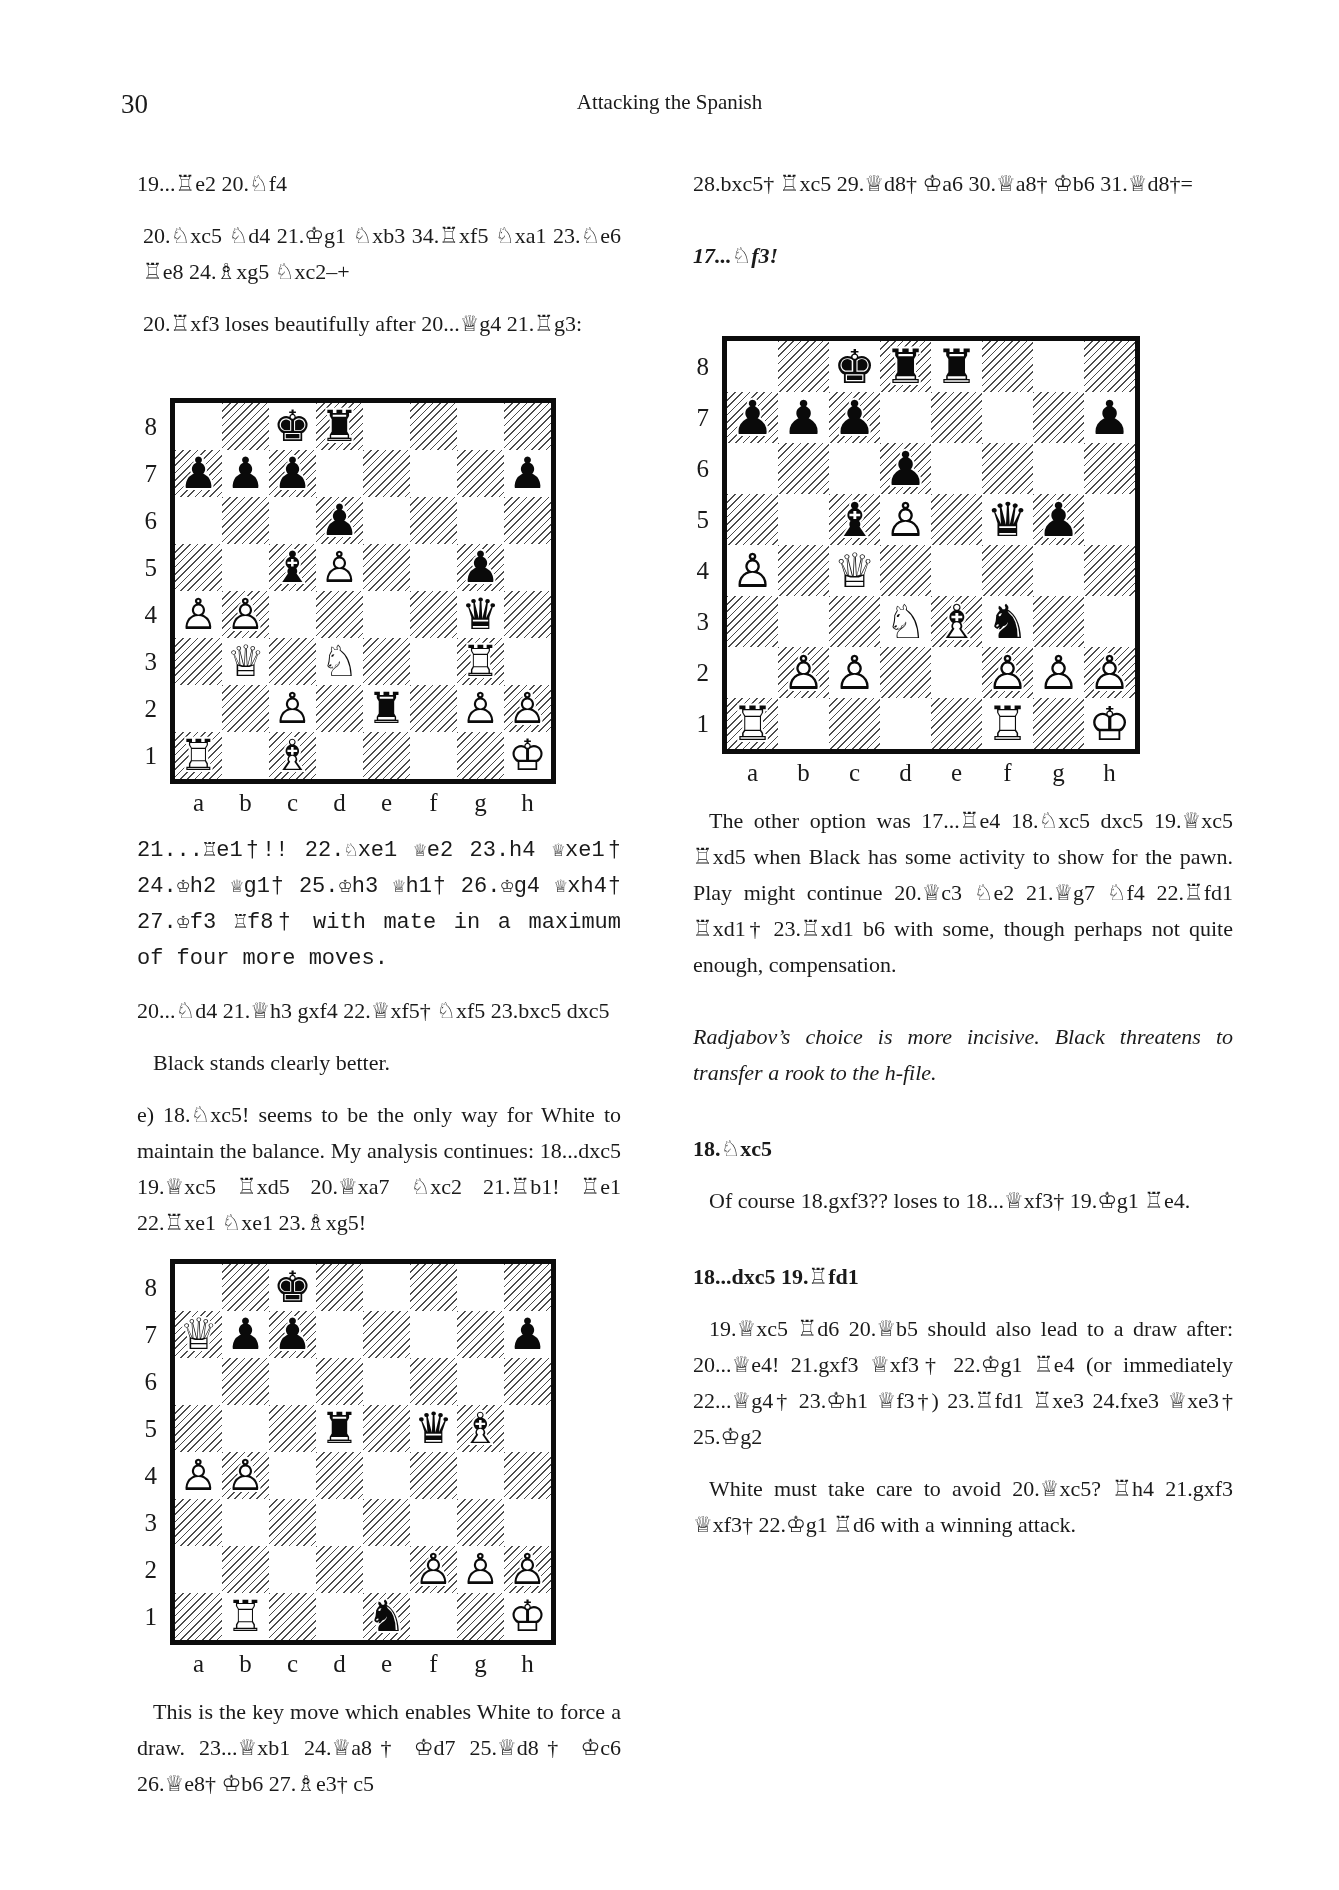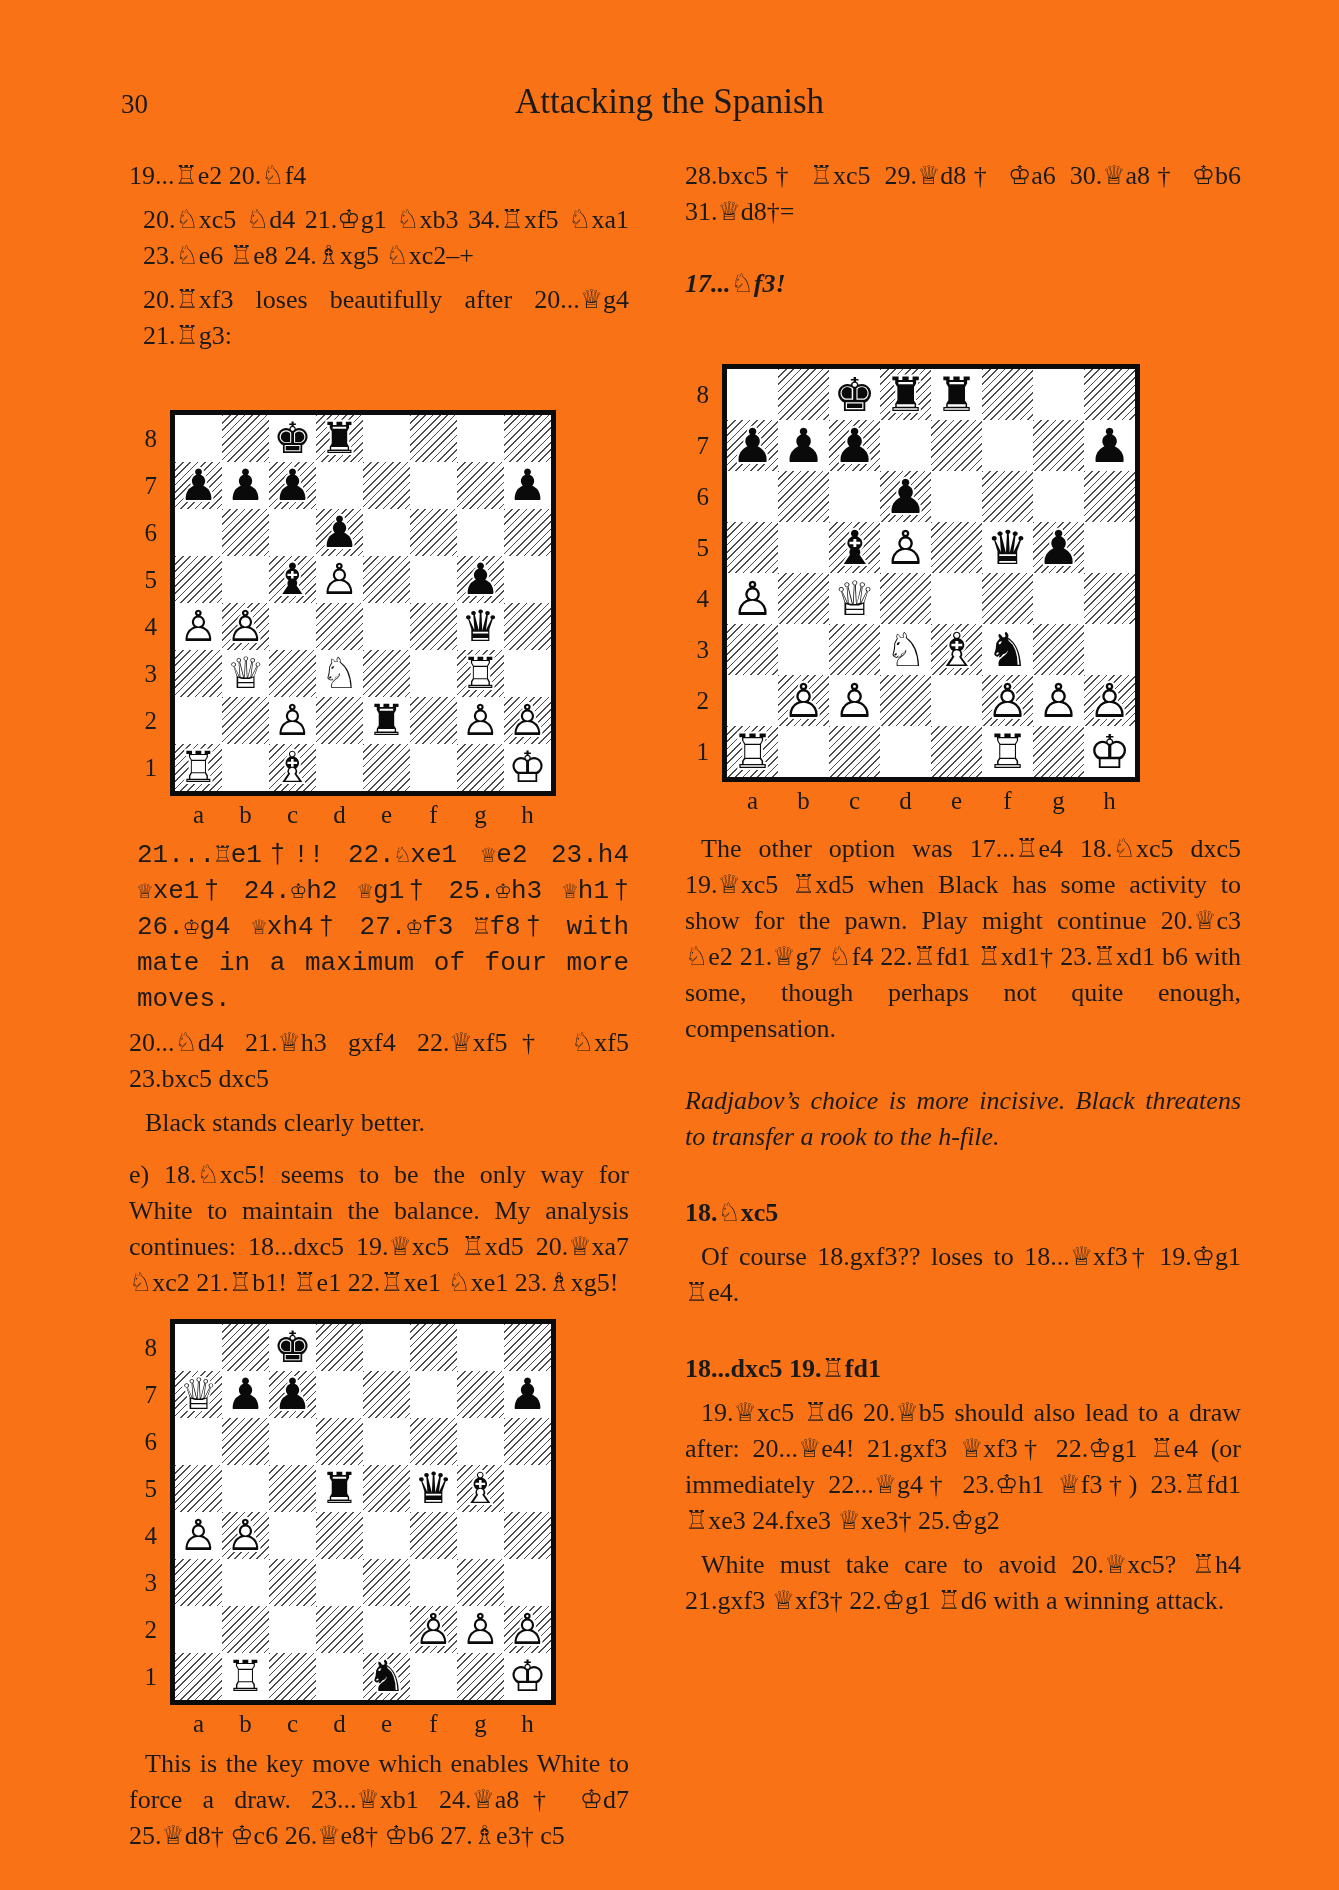"30" .page { background: #f97316 -> #ffffff }
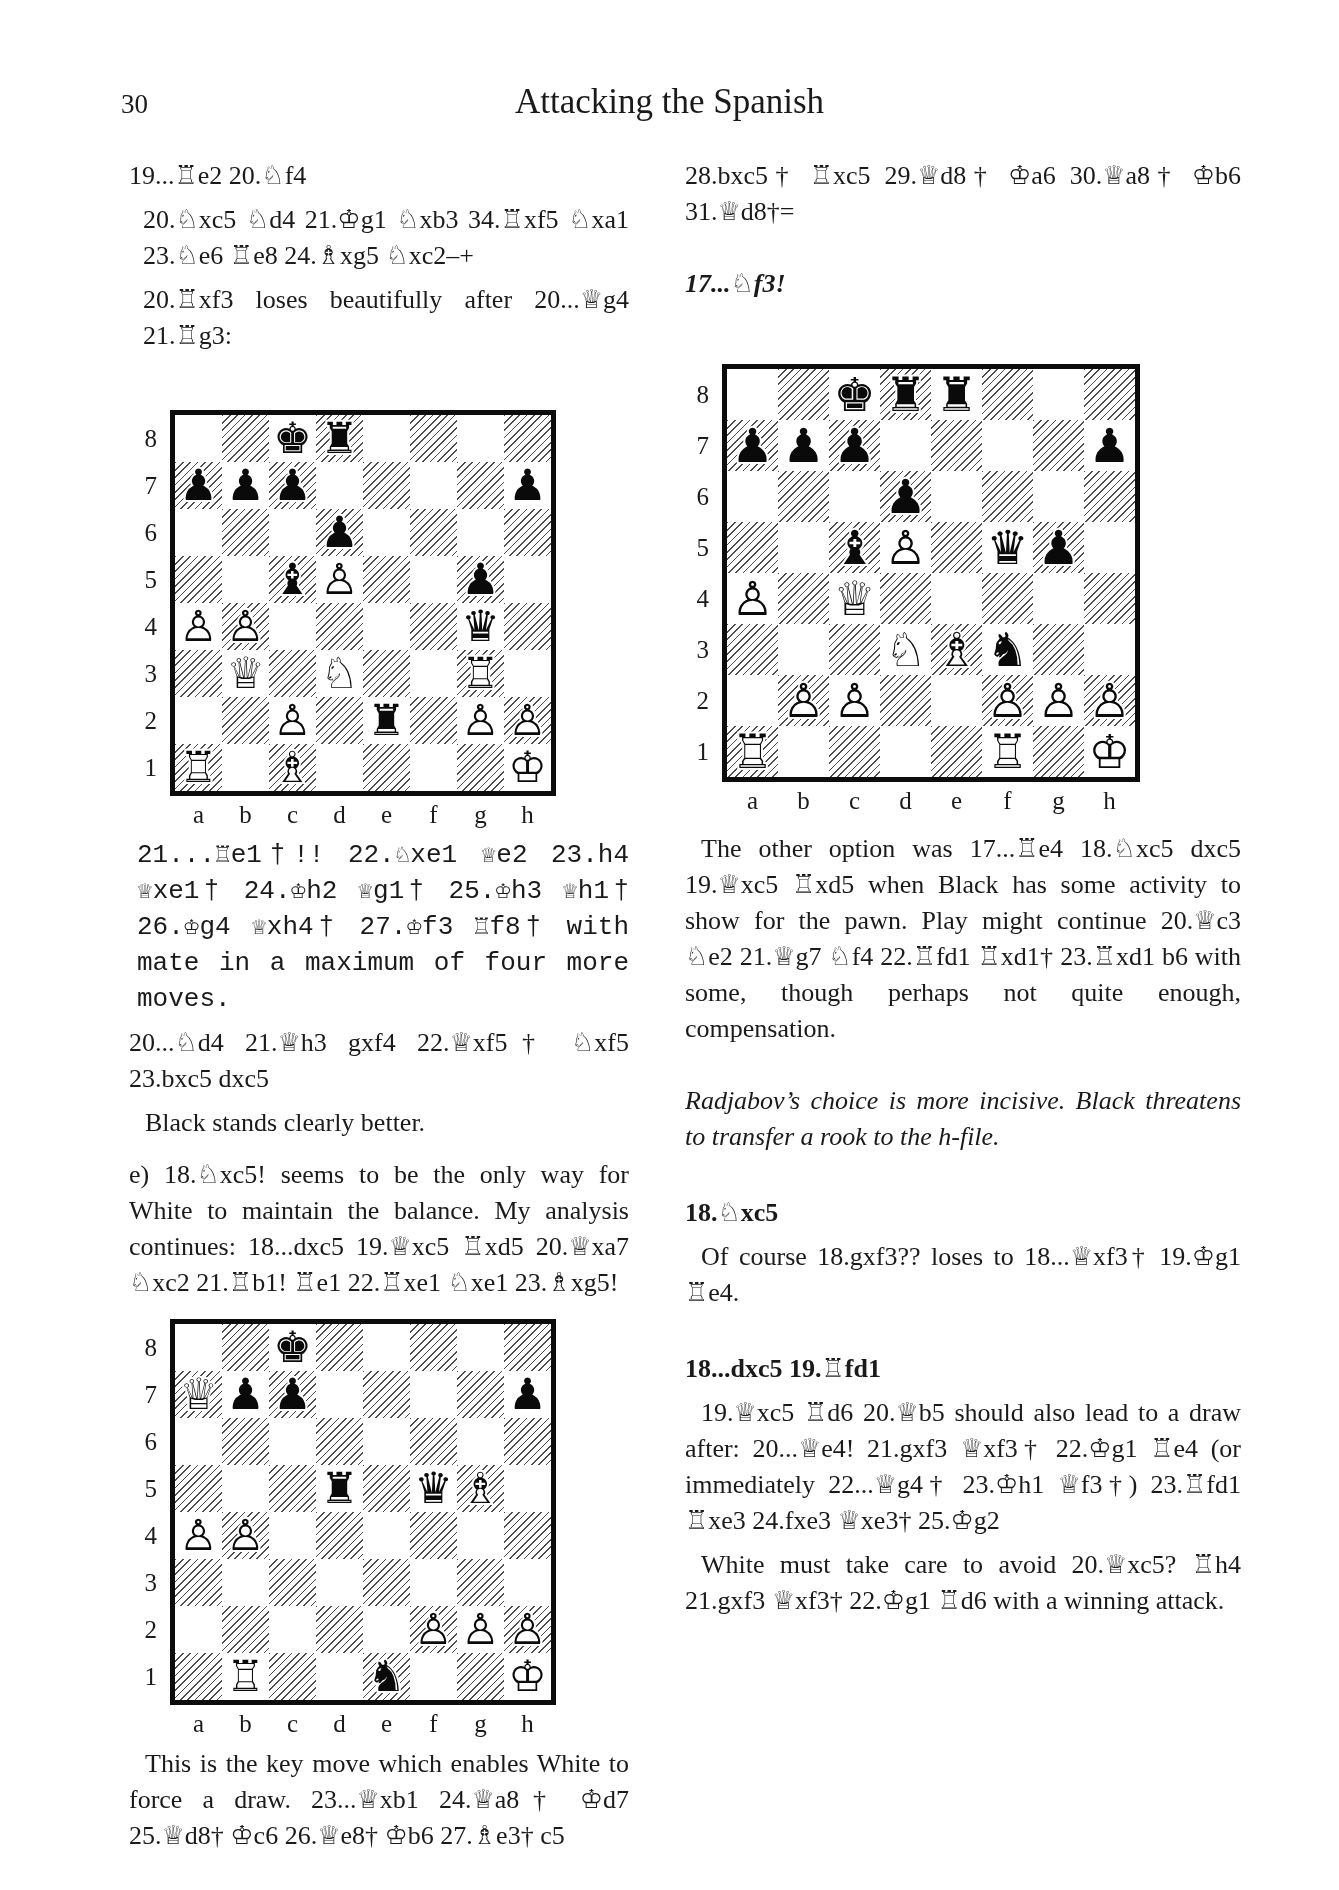"Attacking the Spanish" .page-title { font-size: 35px -> 21px }
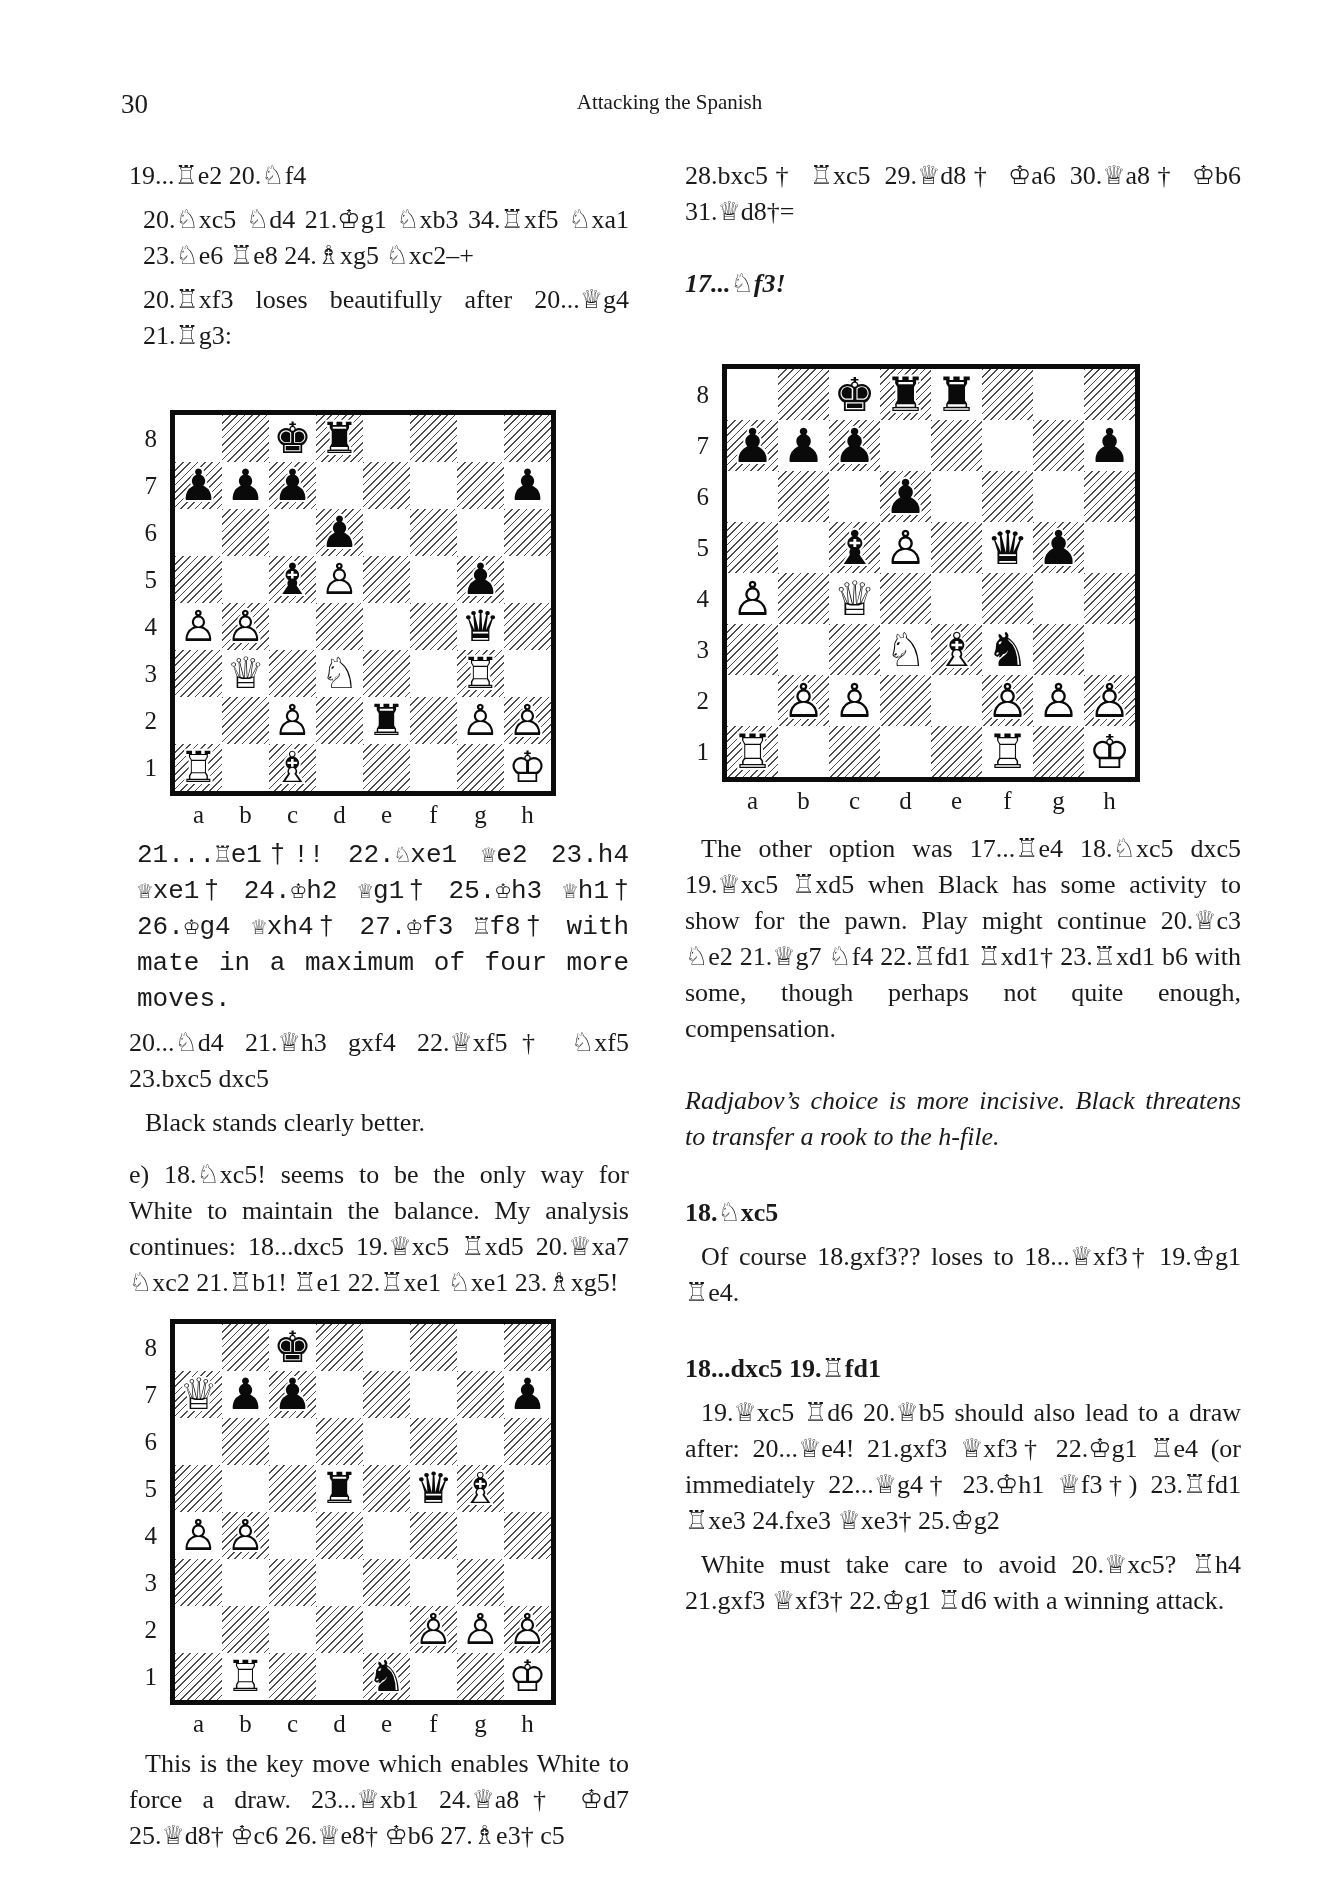"19...♖e2 20.♘f4" .col p { font-size: 26px -> 22px; margin: 8px -> 16px }
